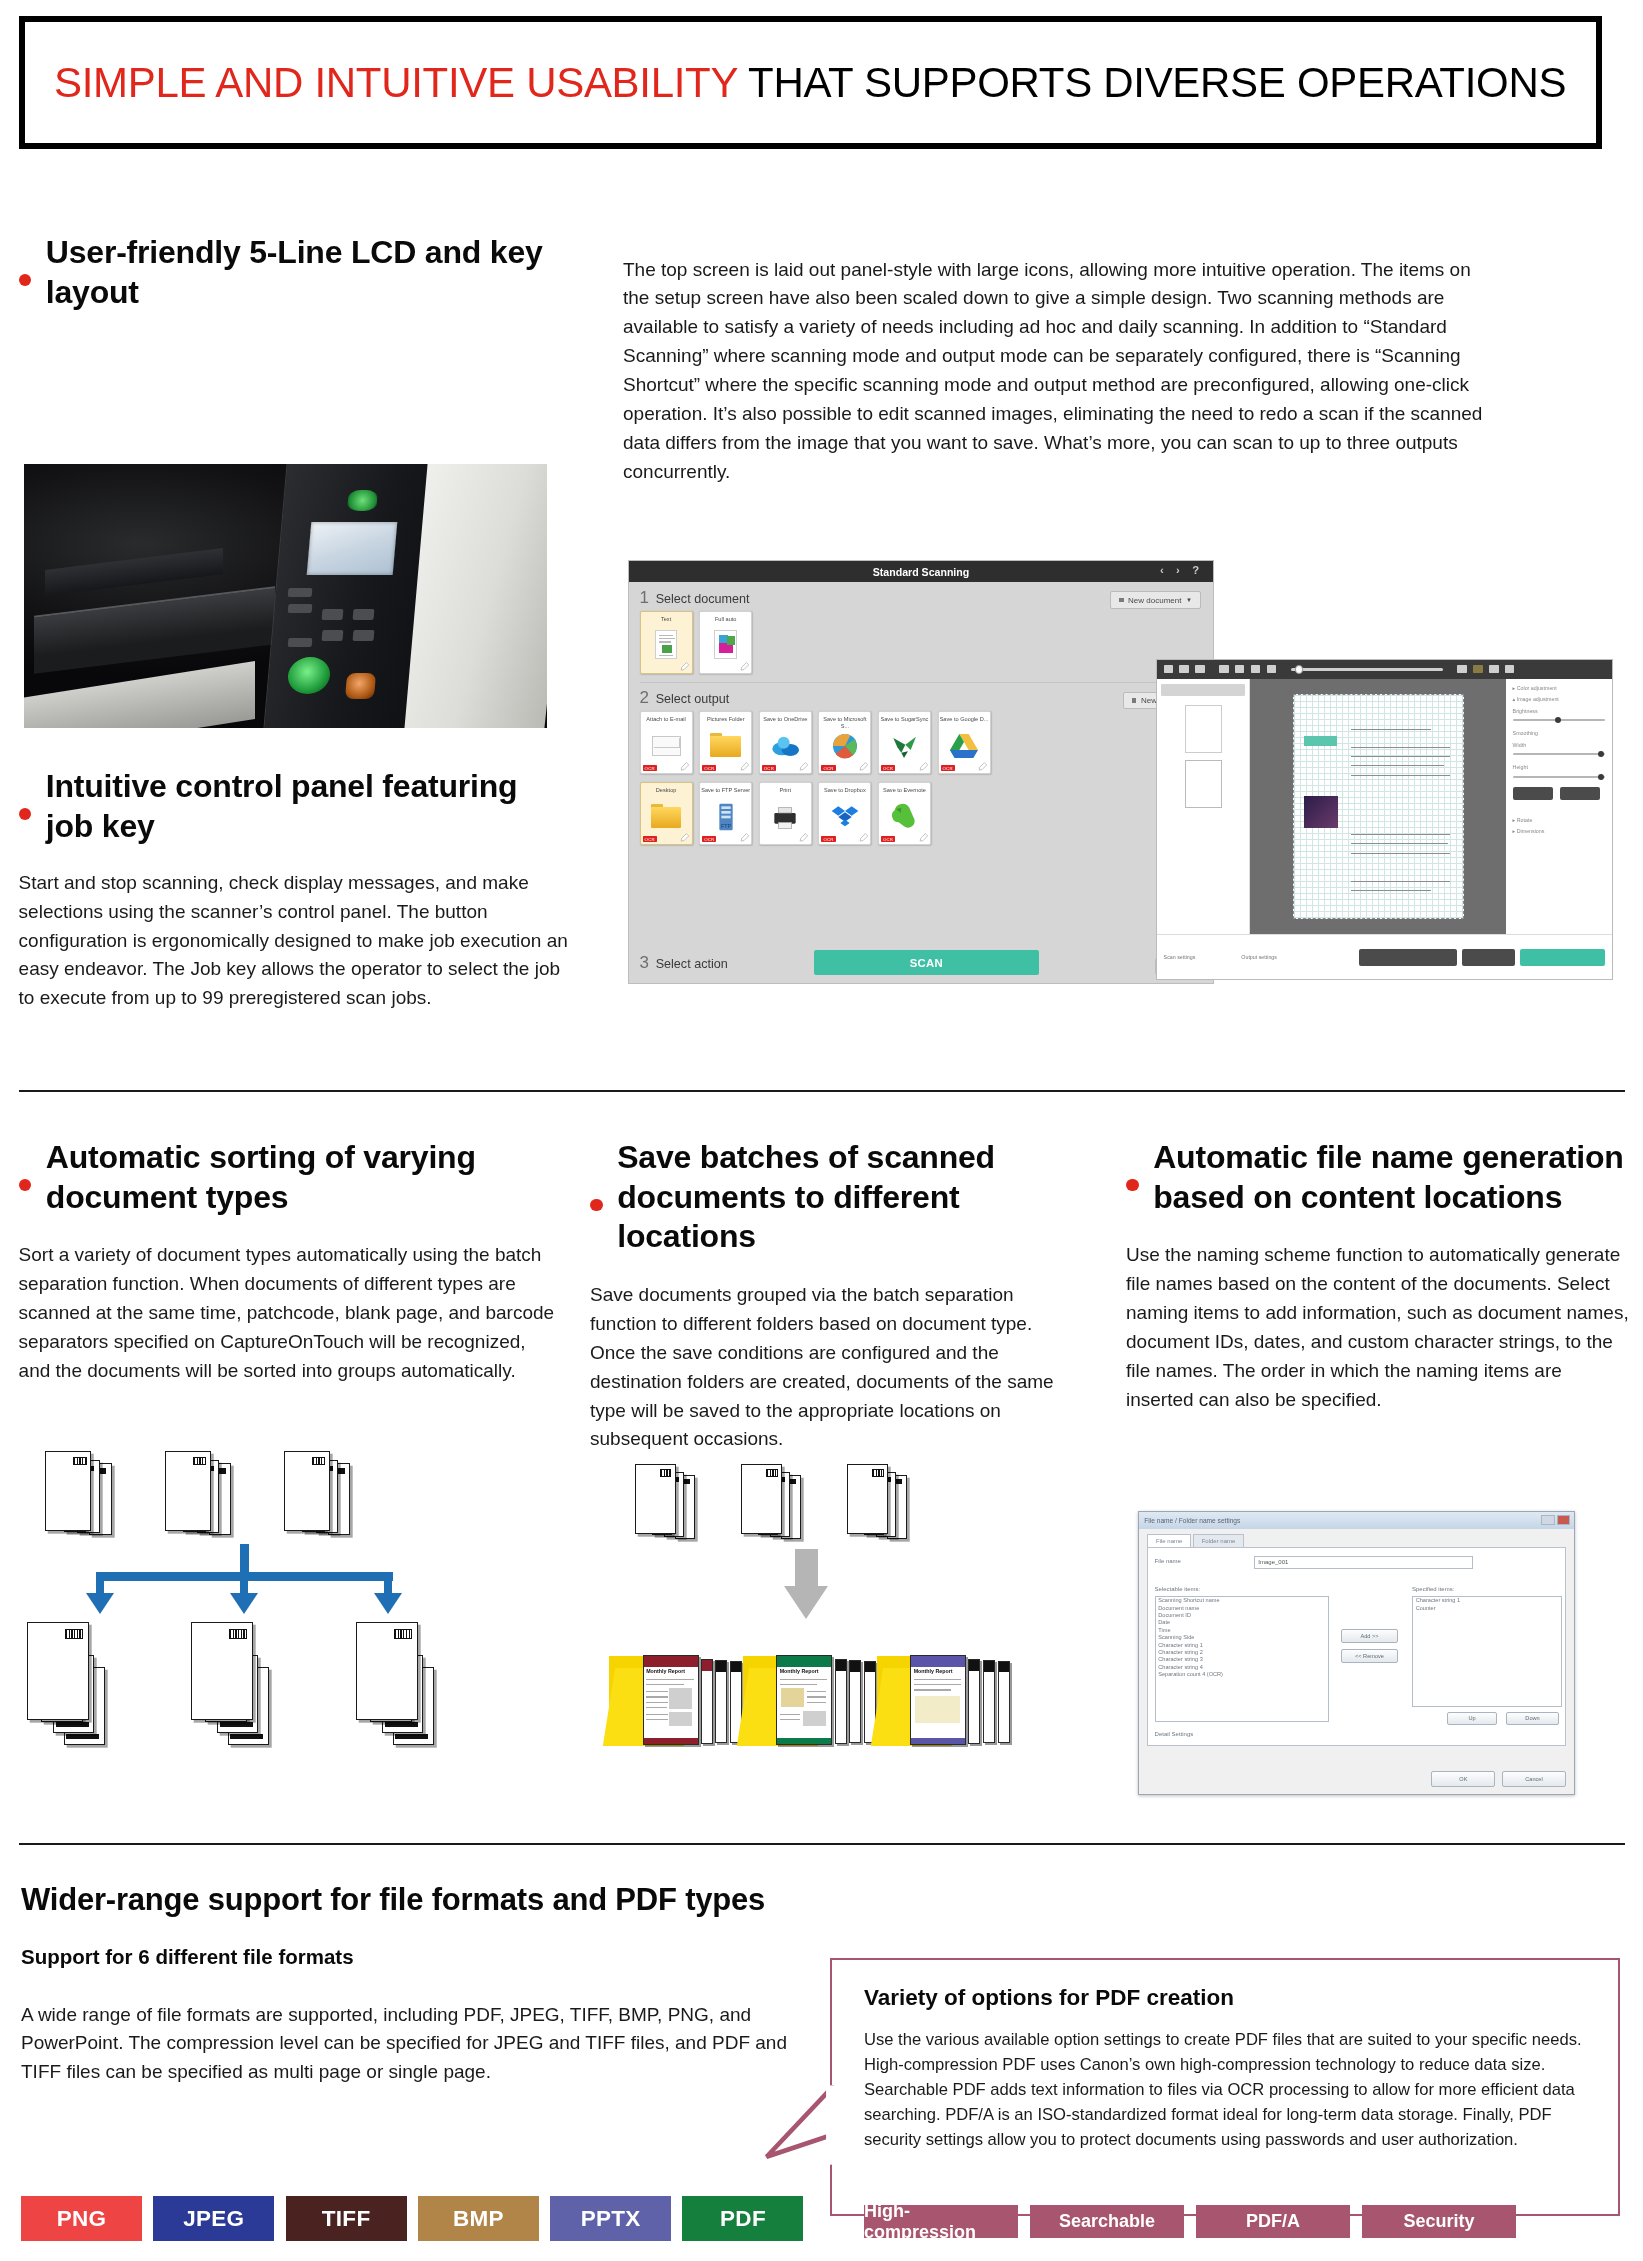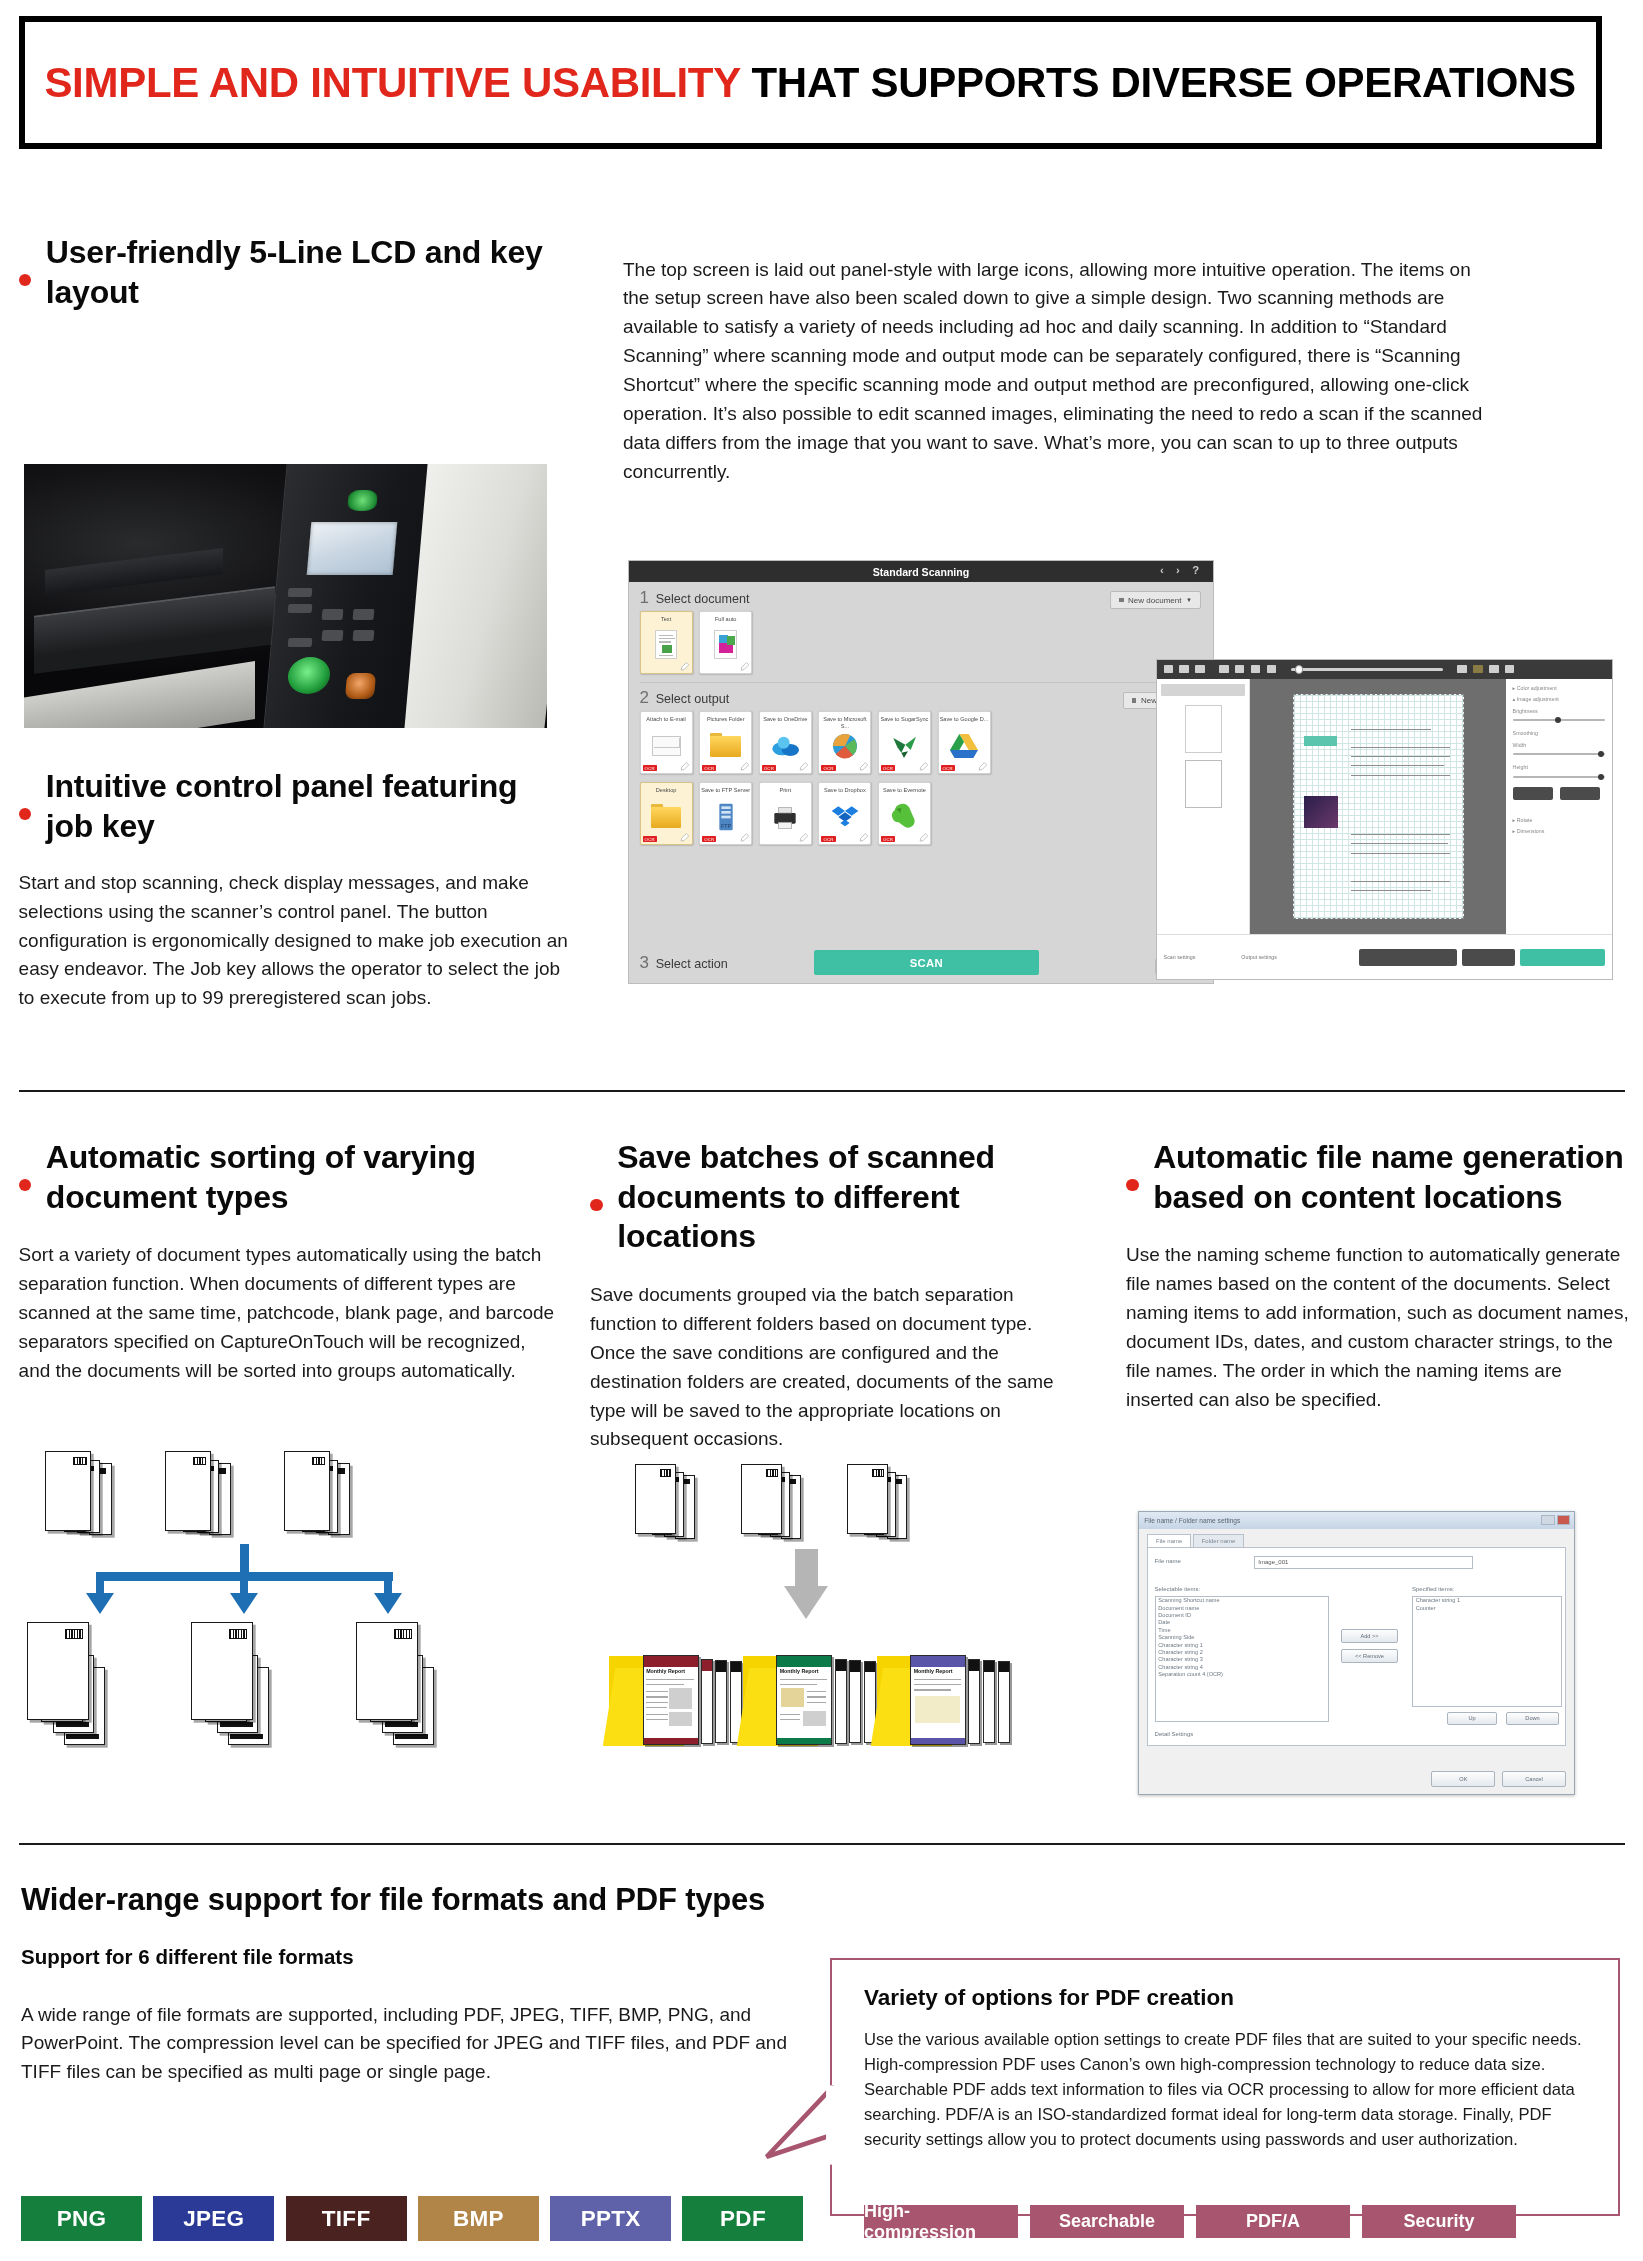"SIMPLE AND INTUITIVE USABILITY THAT" .banner-text { font-weight: 700 -> 400 }
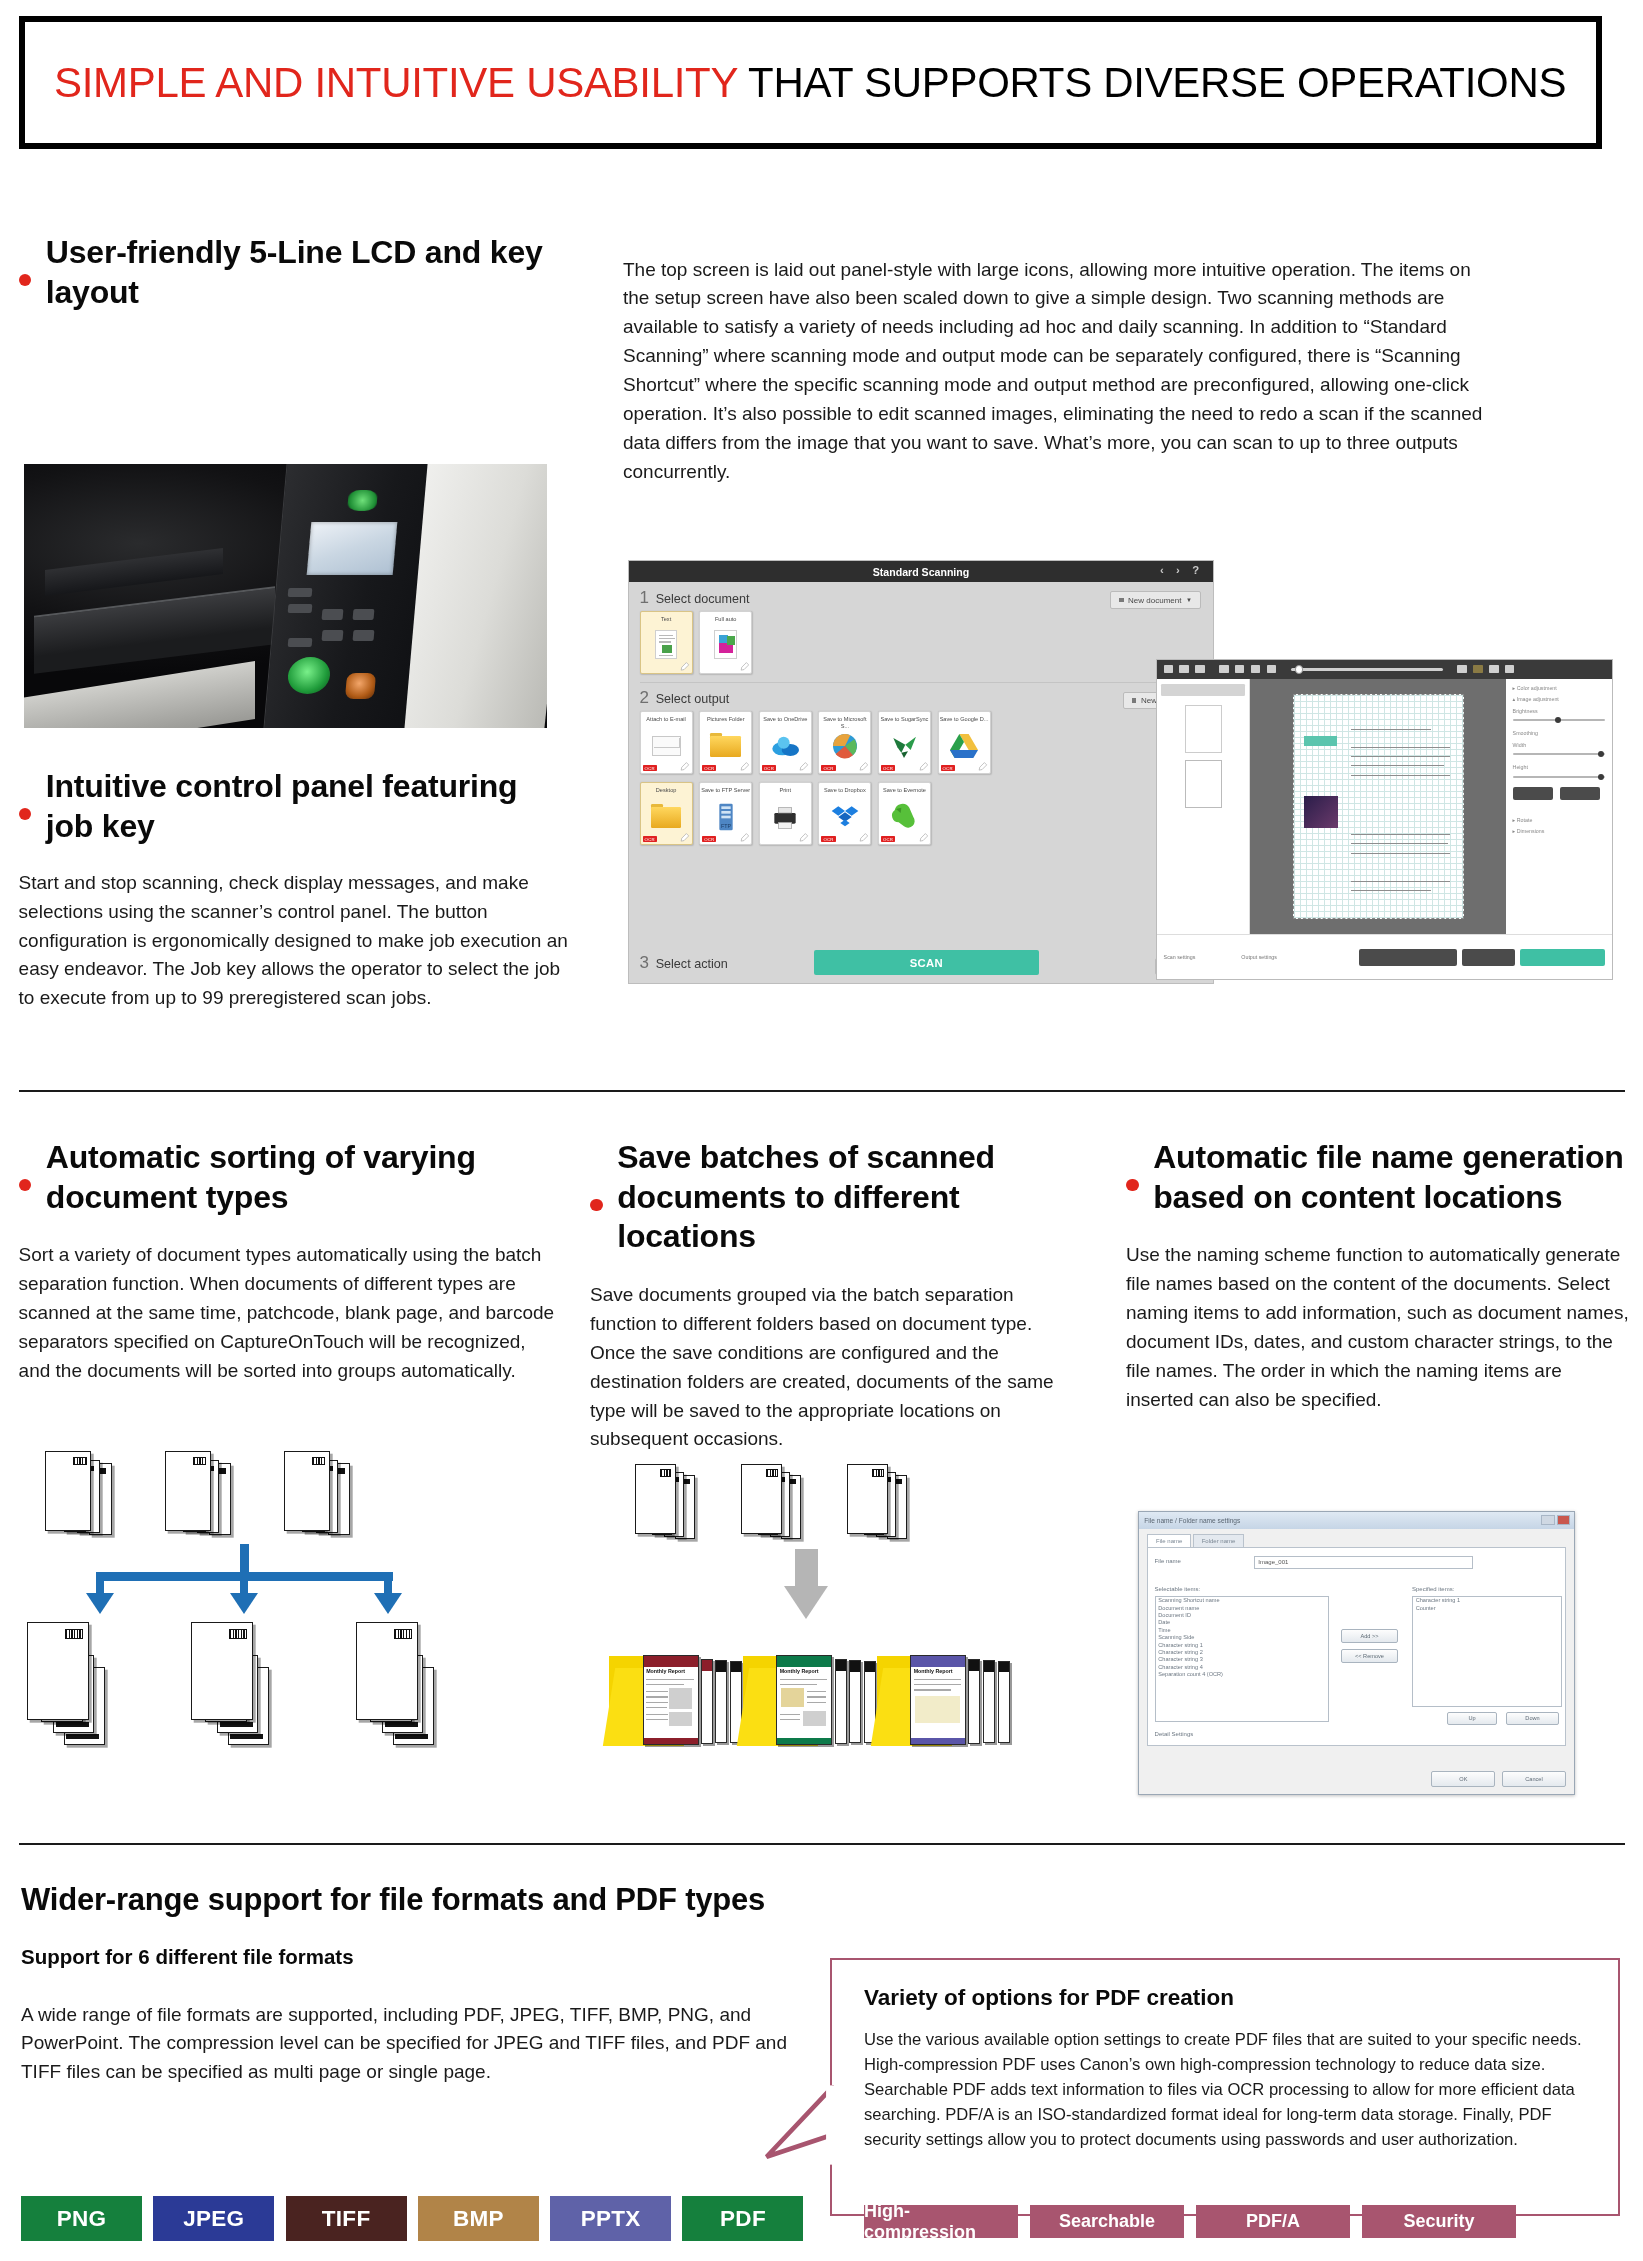"PNG" div.badge { background: #15803d -> #ef4444 }
